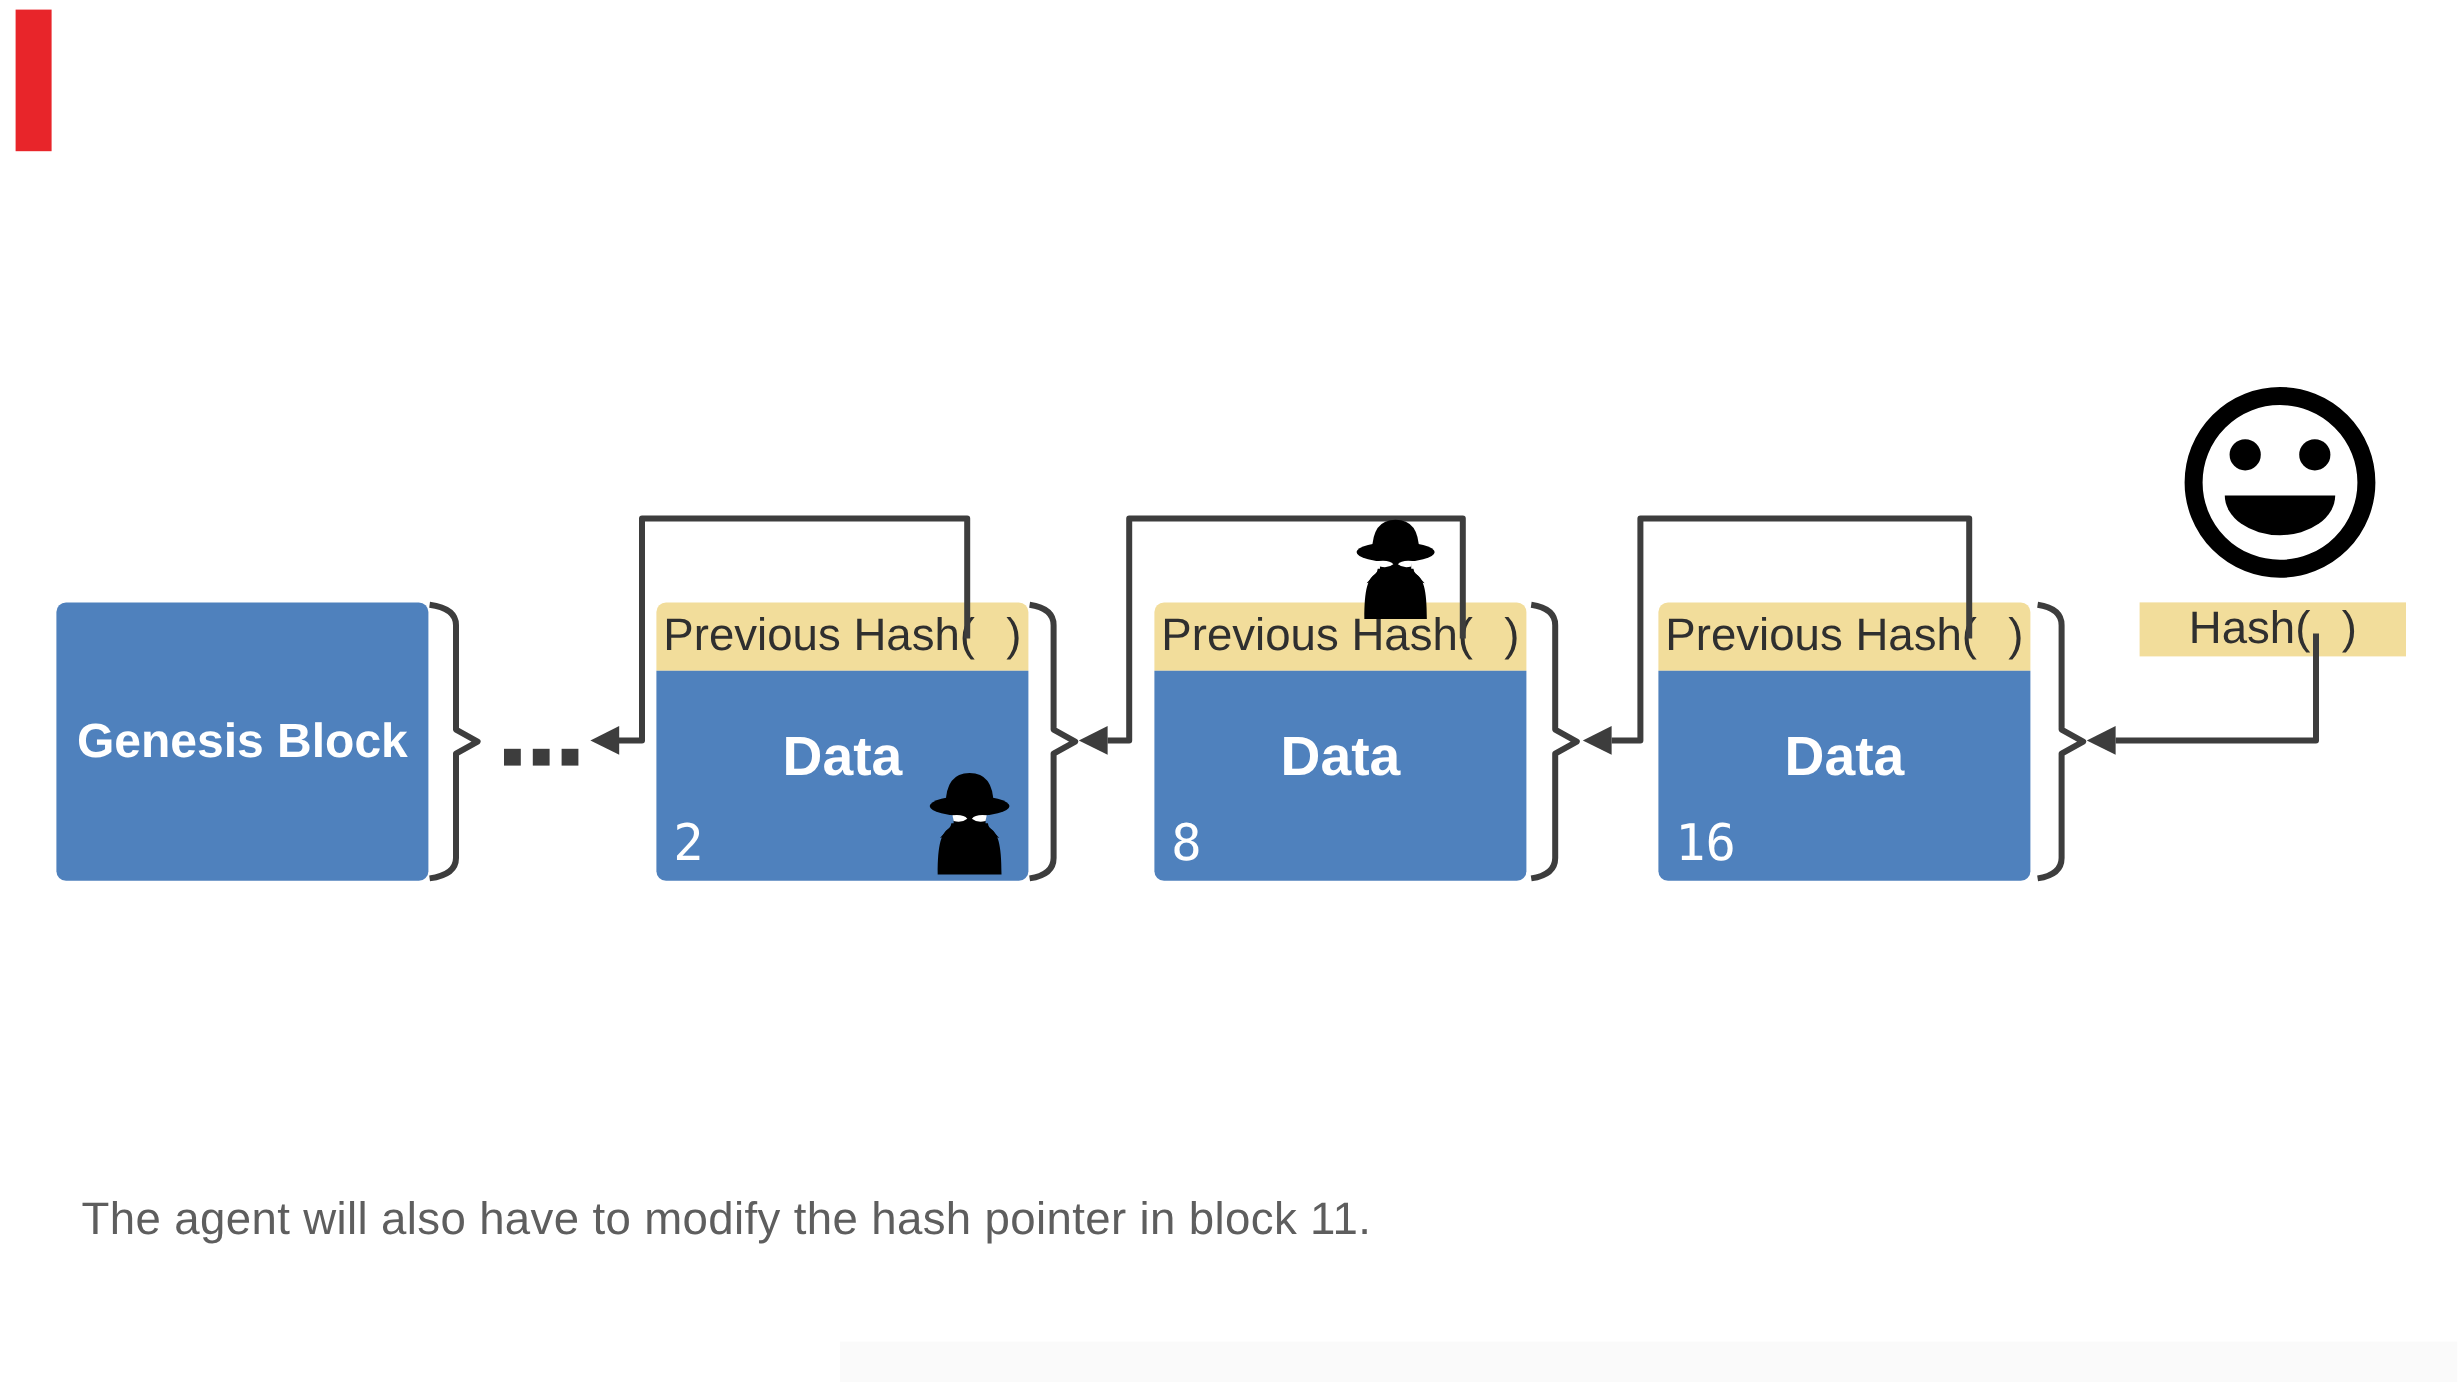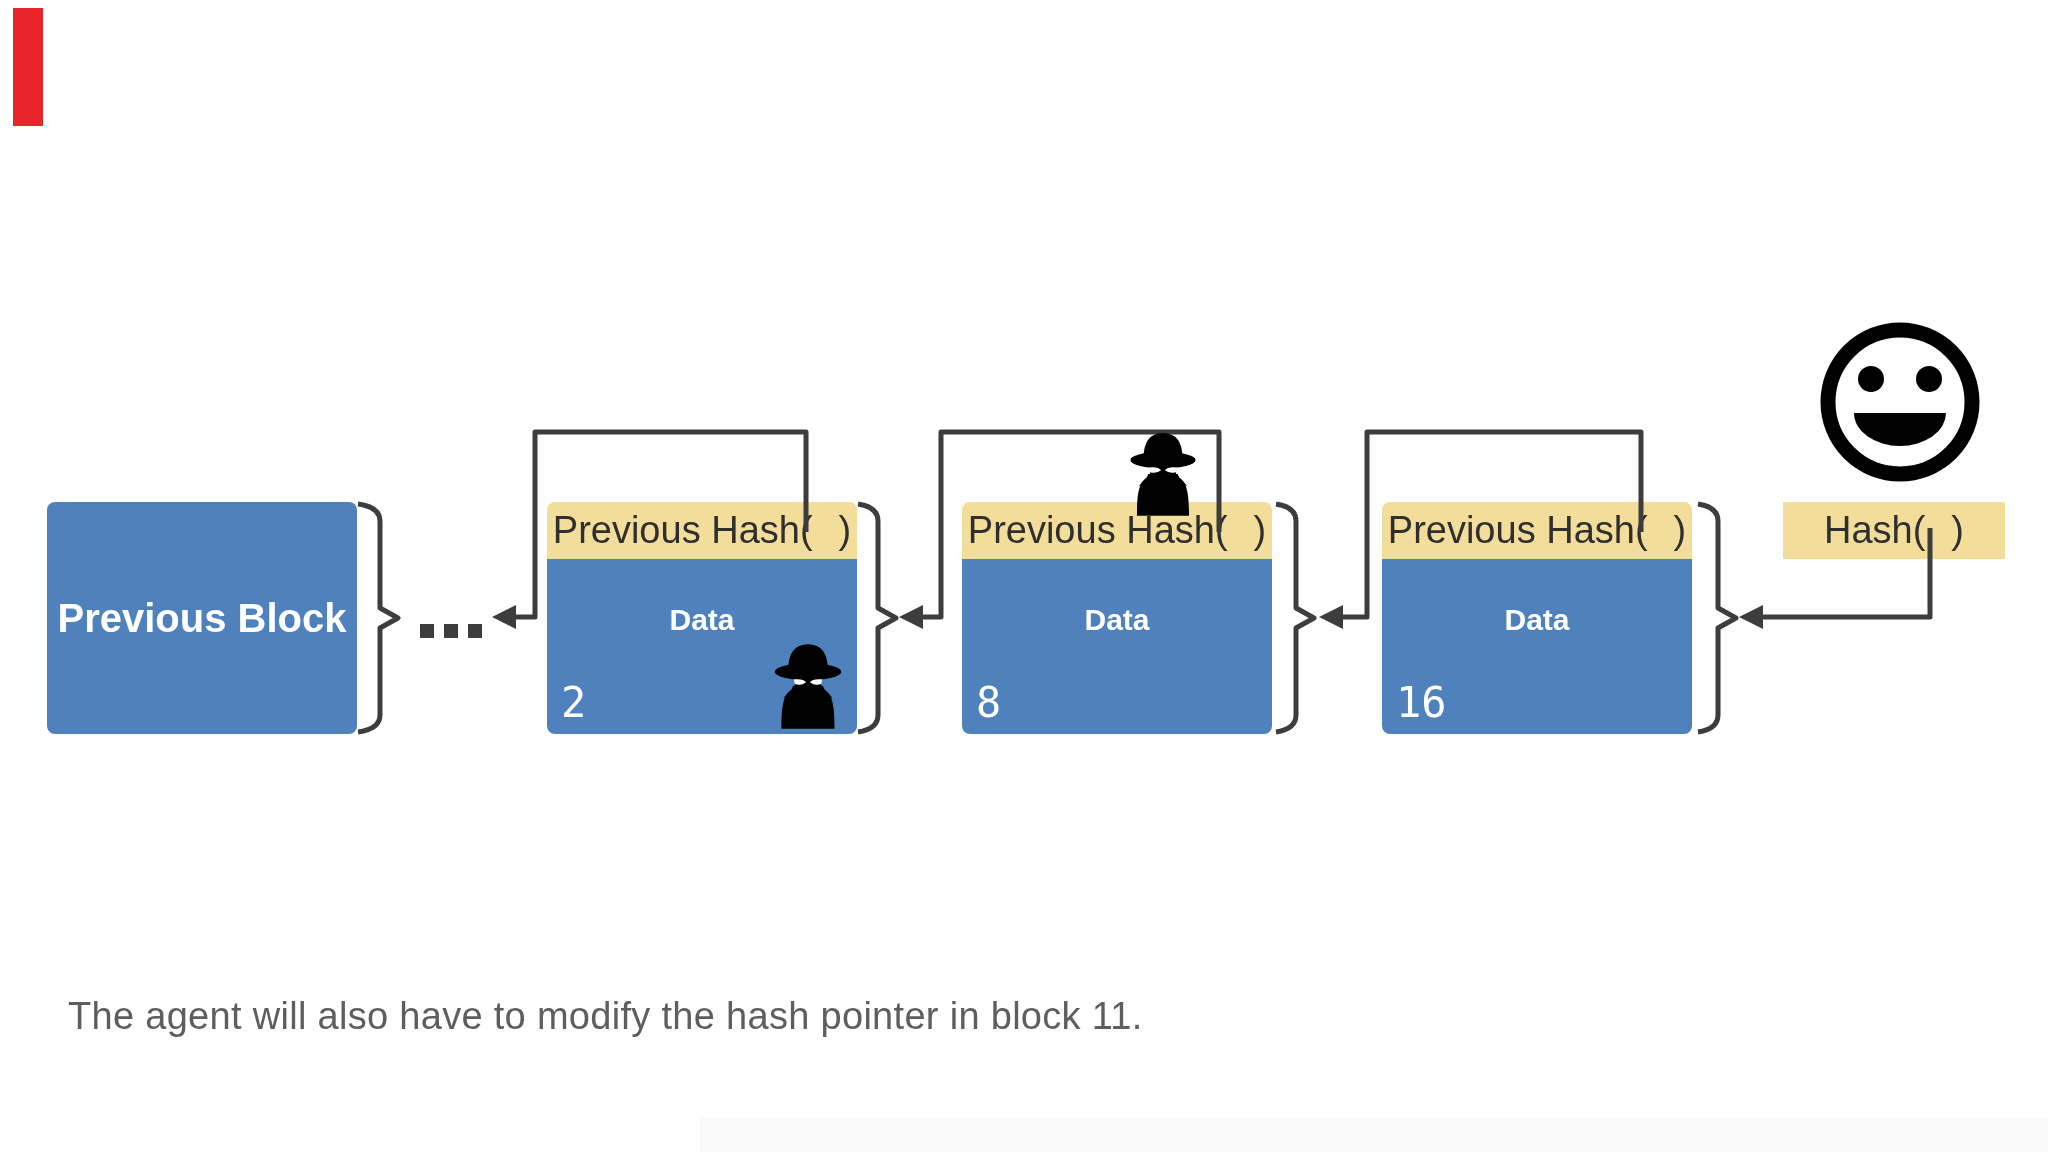"Hash(" .hashbox { height: 57px -> 45px }
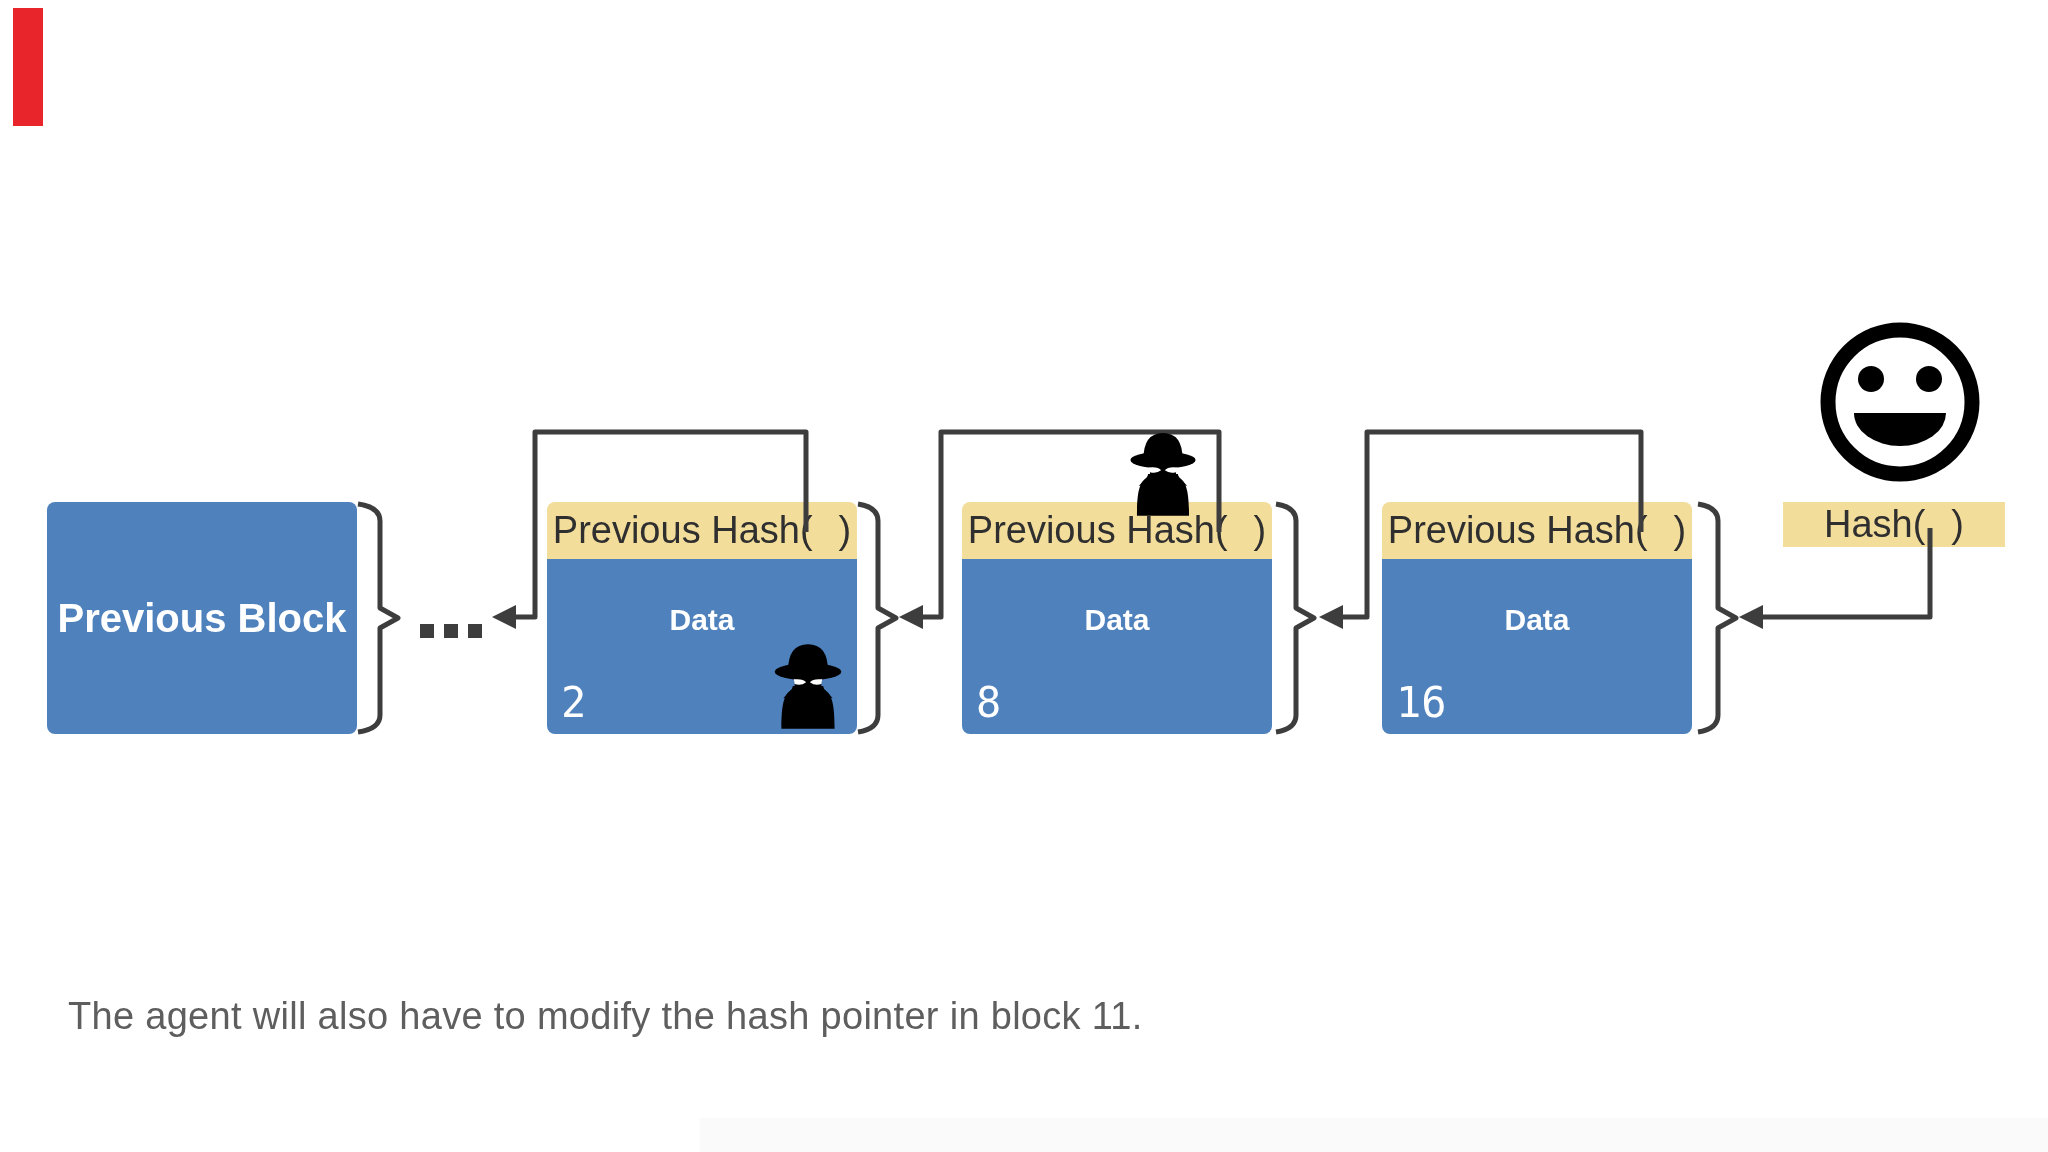"Previous Block" span { text: Previous -> Genesis }
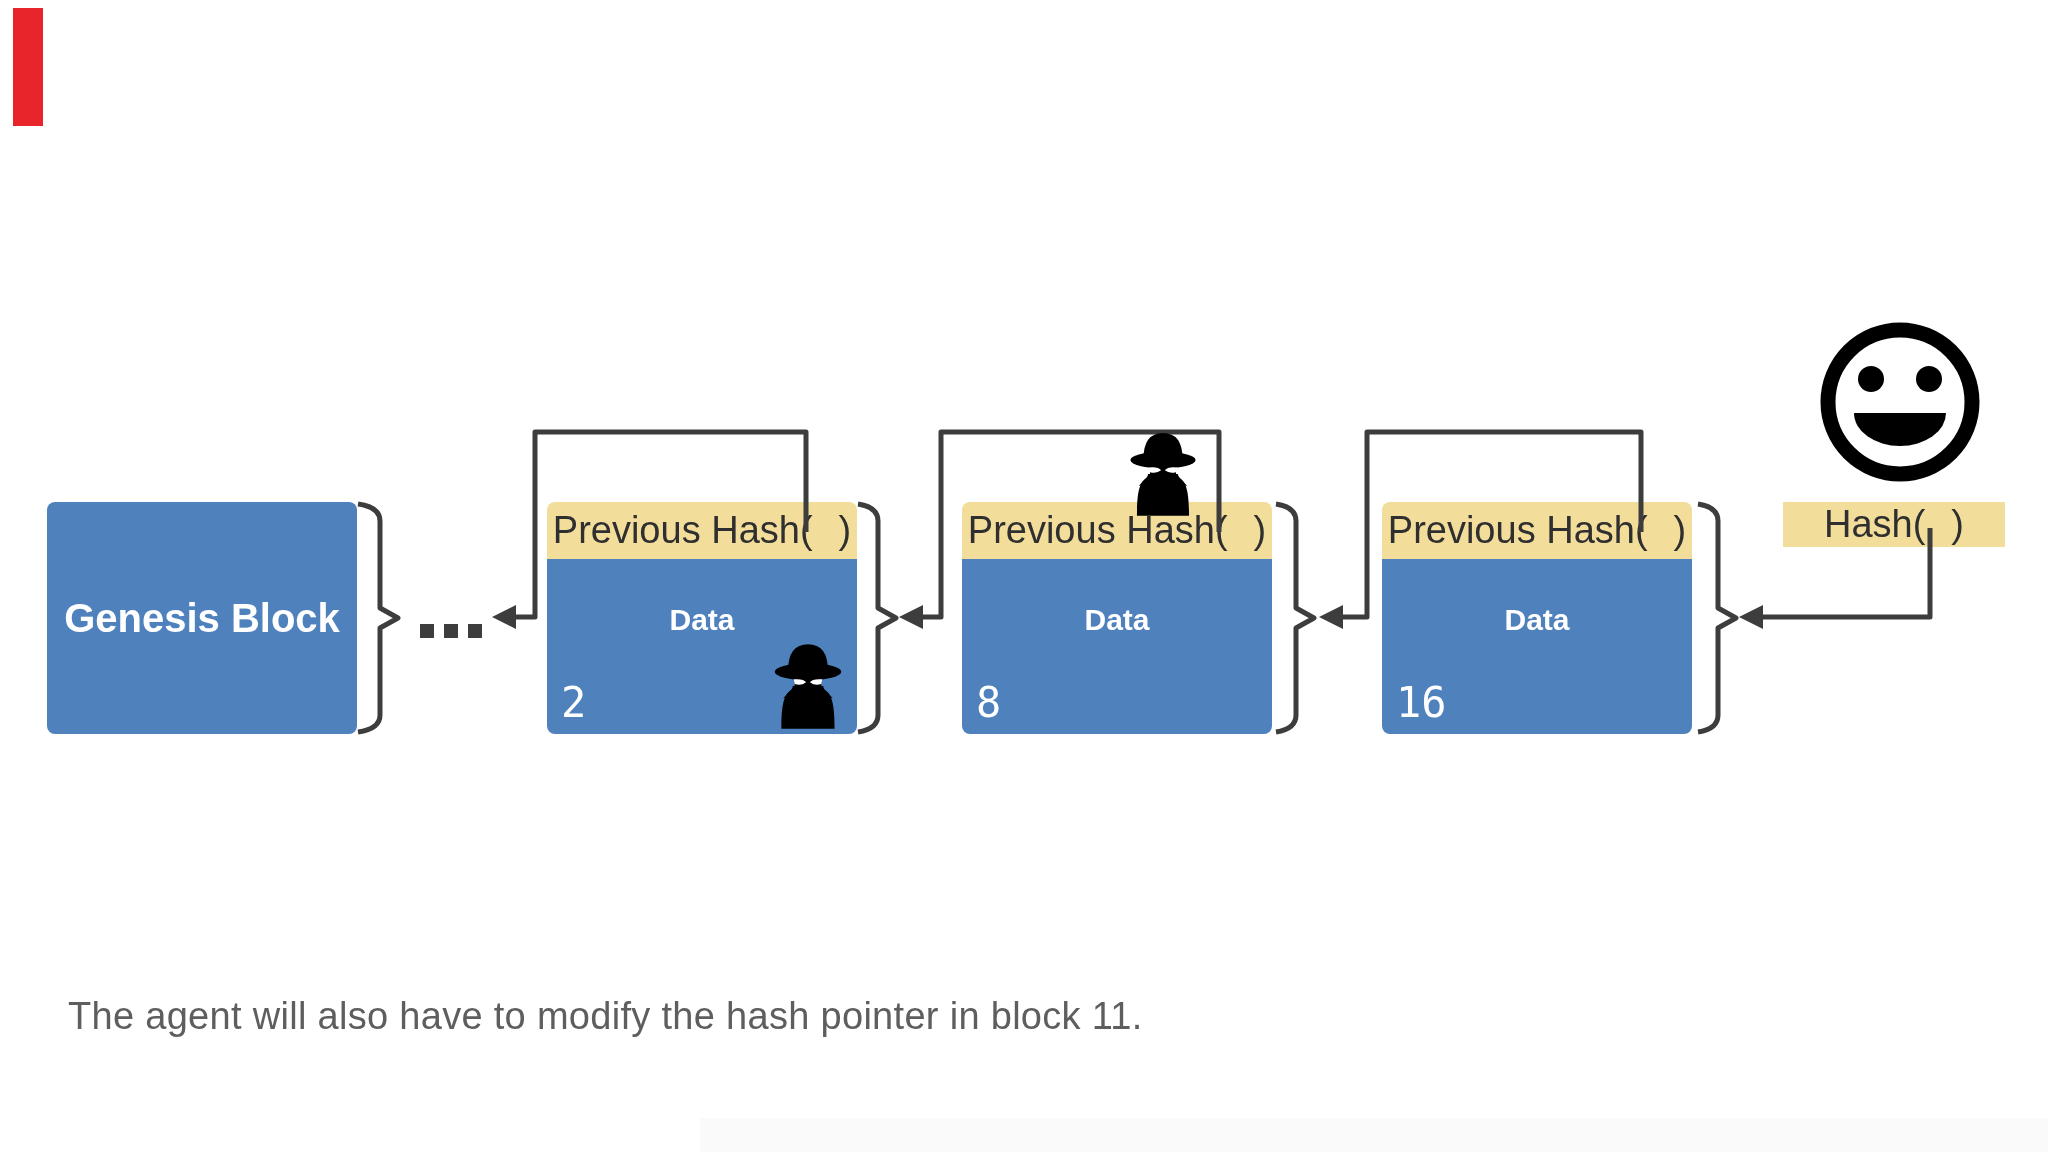"Data" .data-label { font-size: 30px -> 46px }
